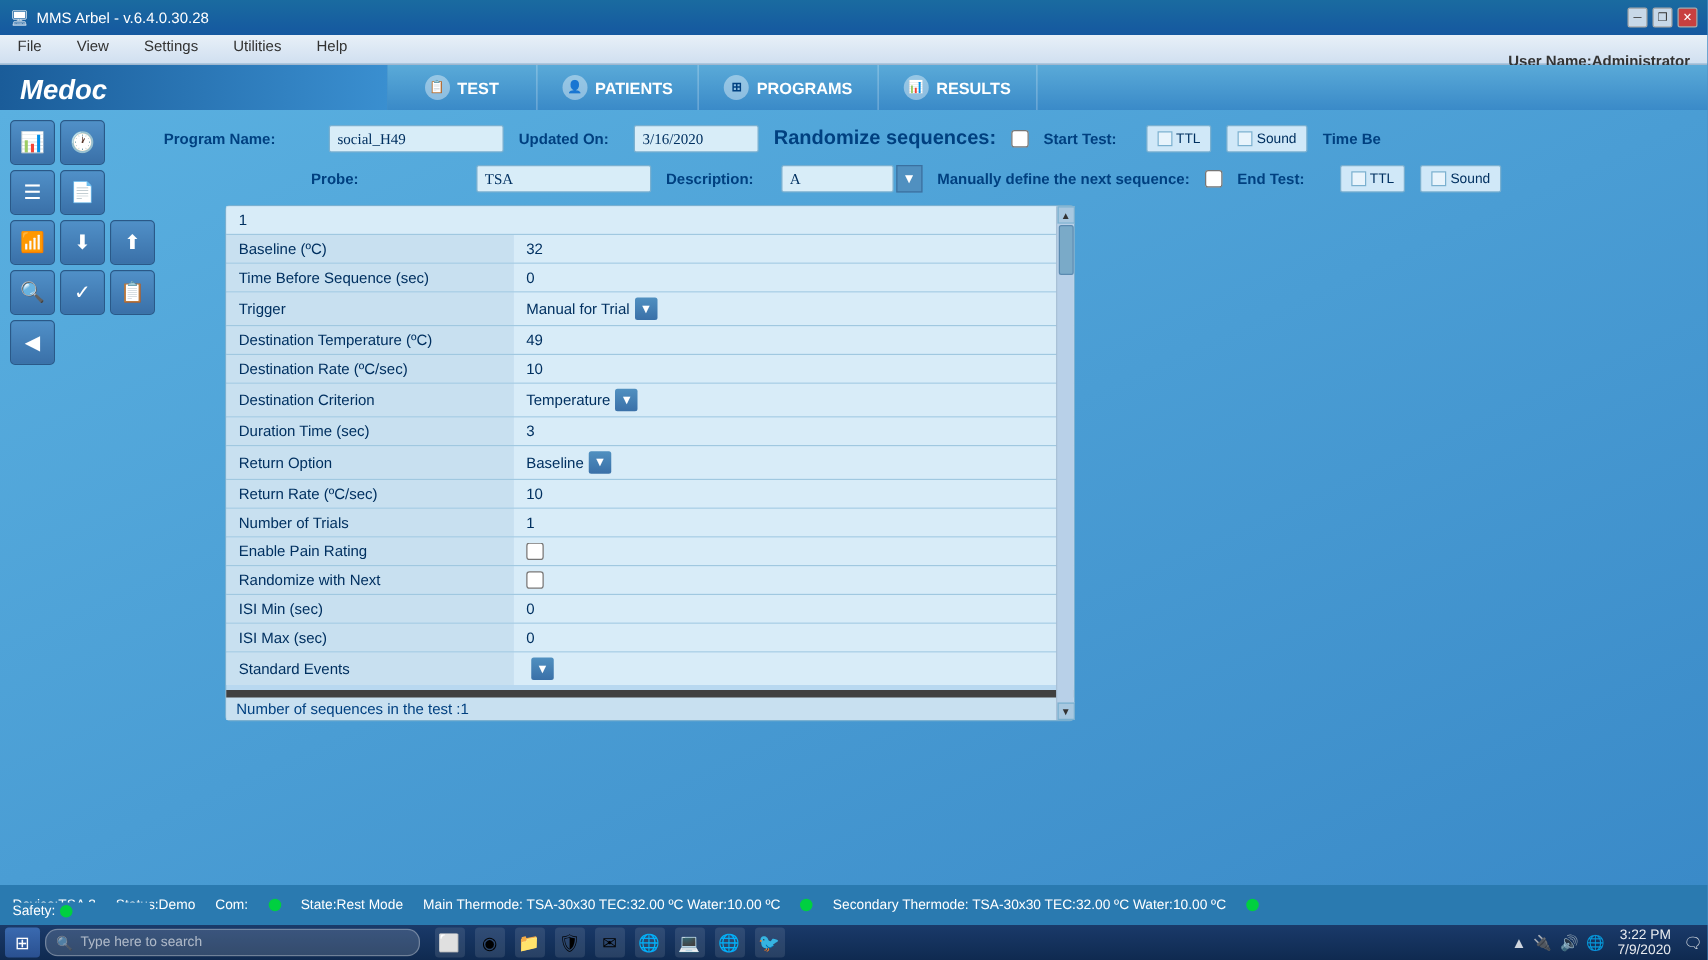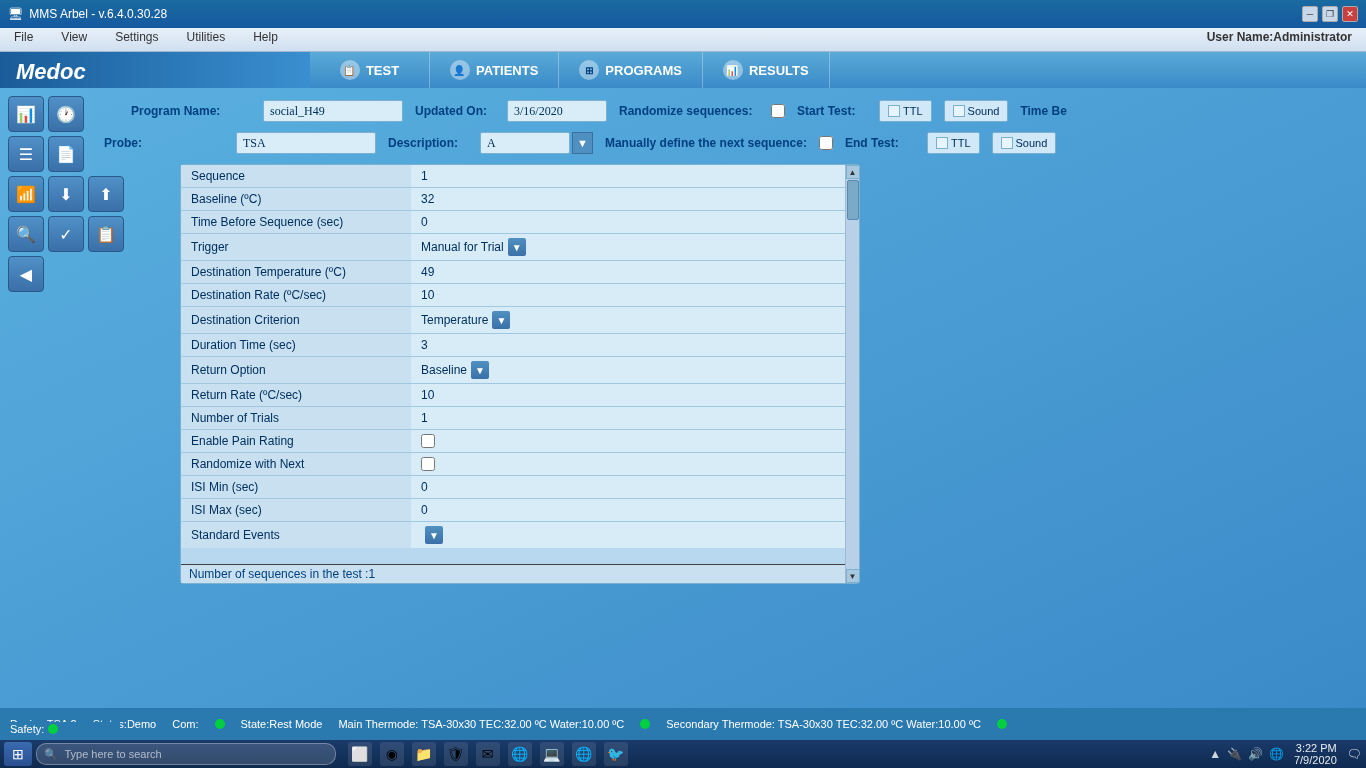"User Name:Administrator" .user-info { margin-top: none -> 12px }
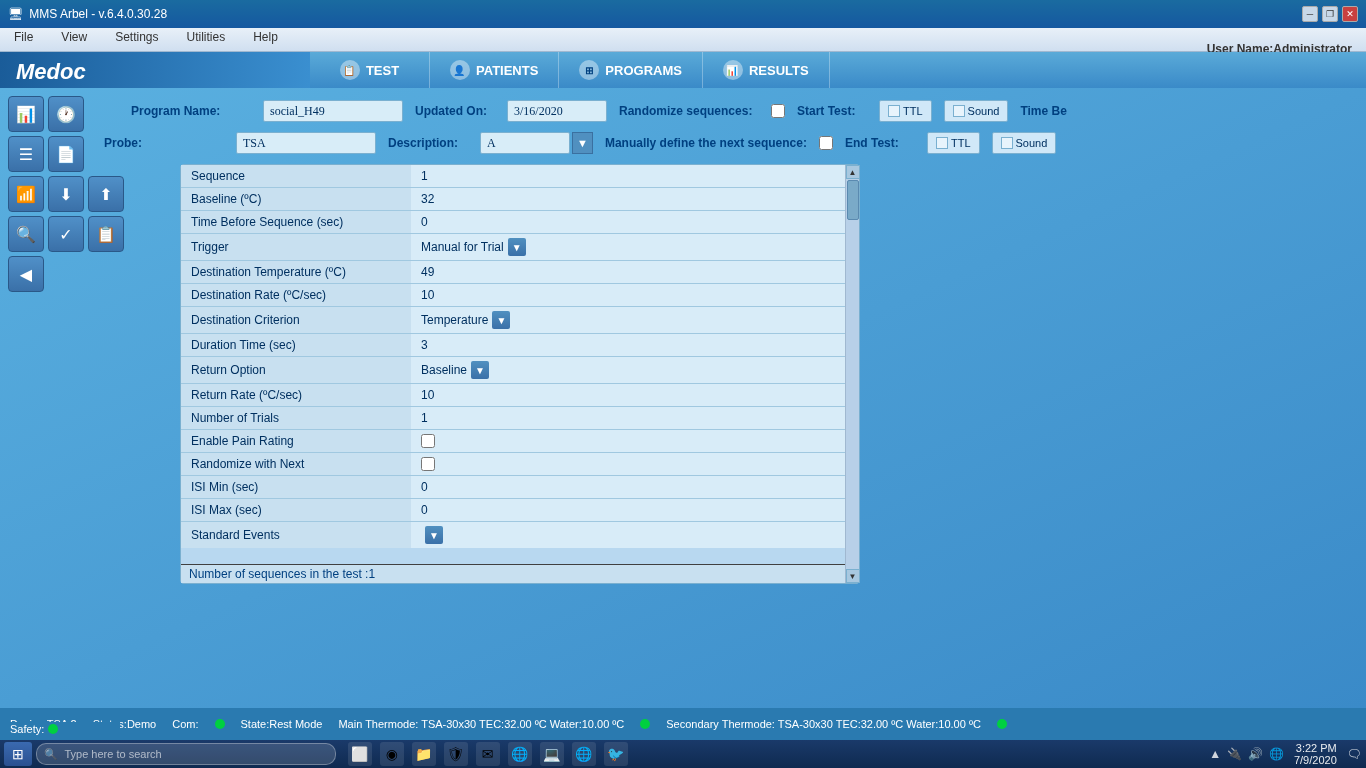"Randomize sequences:" span { font-size: 12px -> 16px }
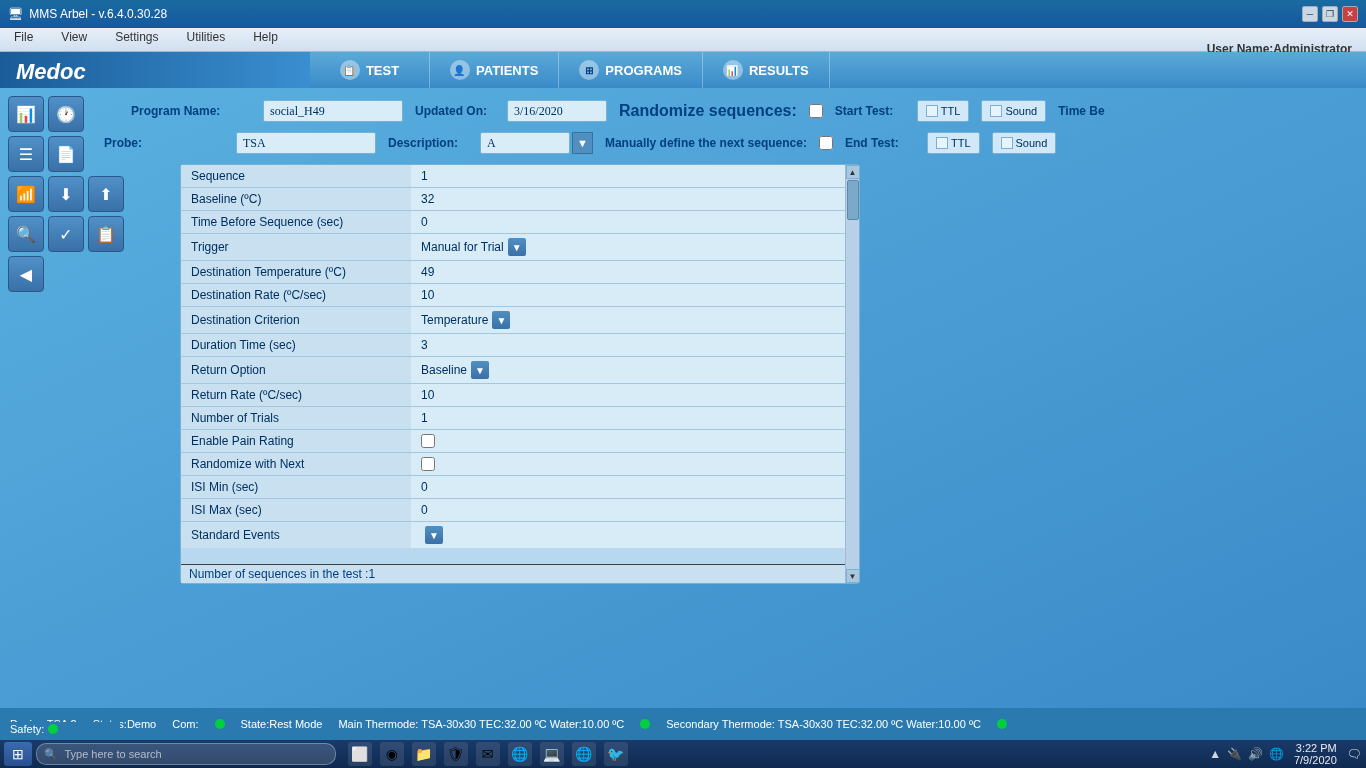"Probe:" div.form-row { justify-content: none -> center }
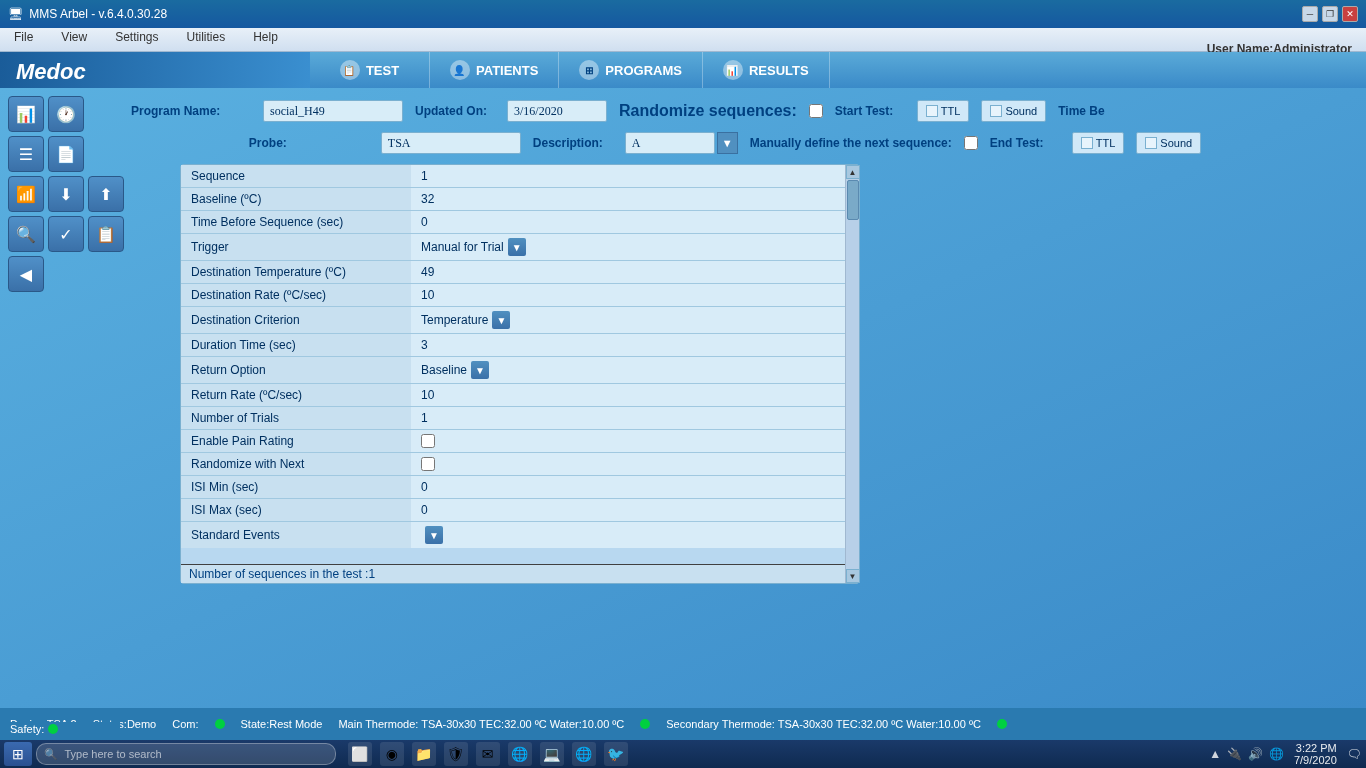"Sequence" div.seq-label { html: <div>Sequence</div> -> none }
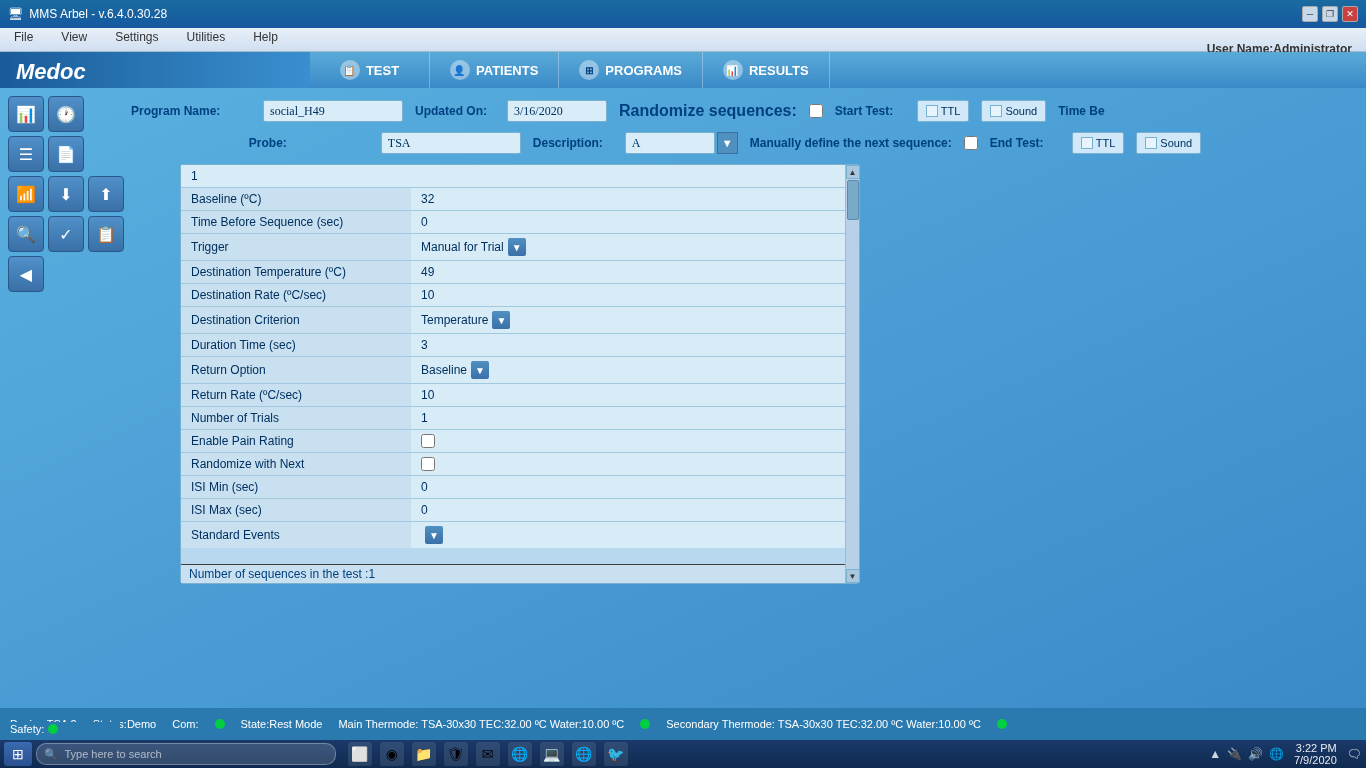"Number of sequences in the" .seq-count { border-top: 1px solid #404040 -> 6px solid #404040; margin-top: 16px -> 4px }
